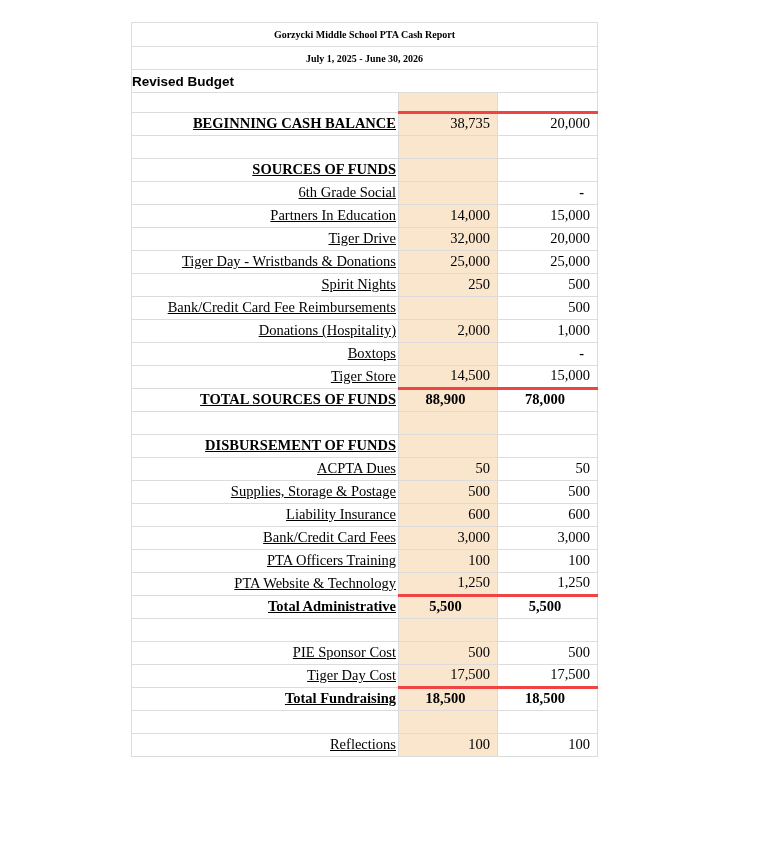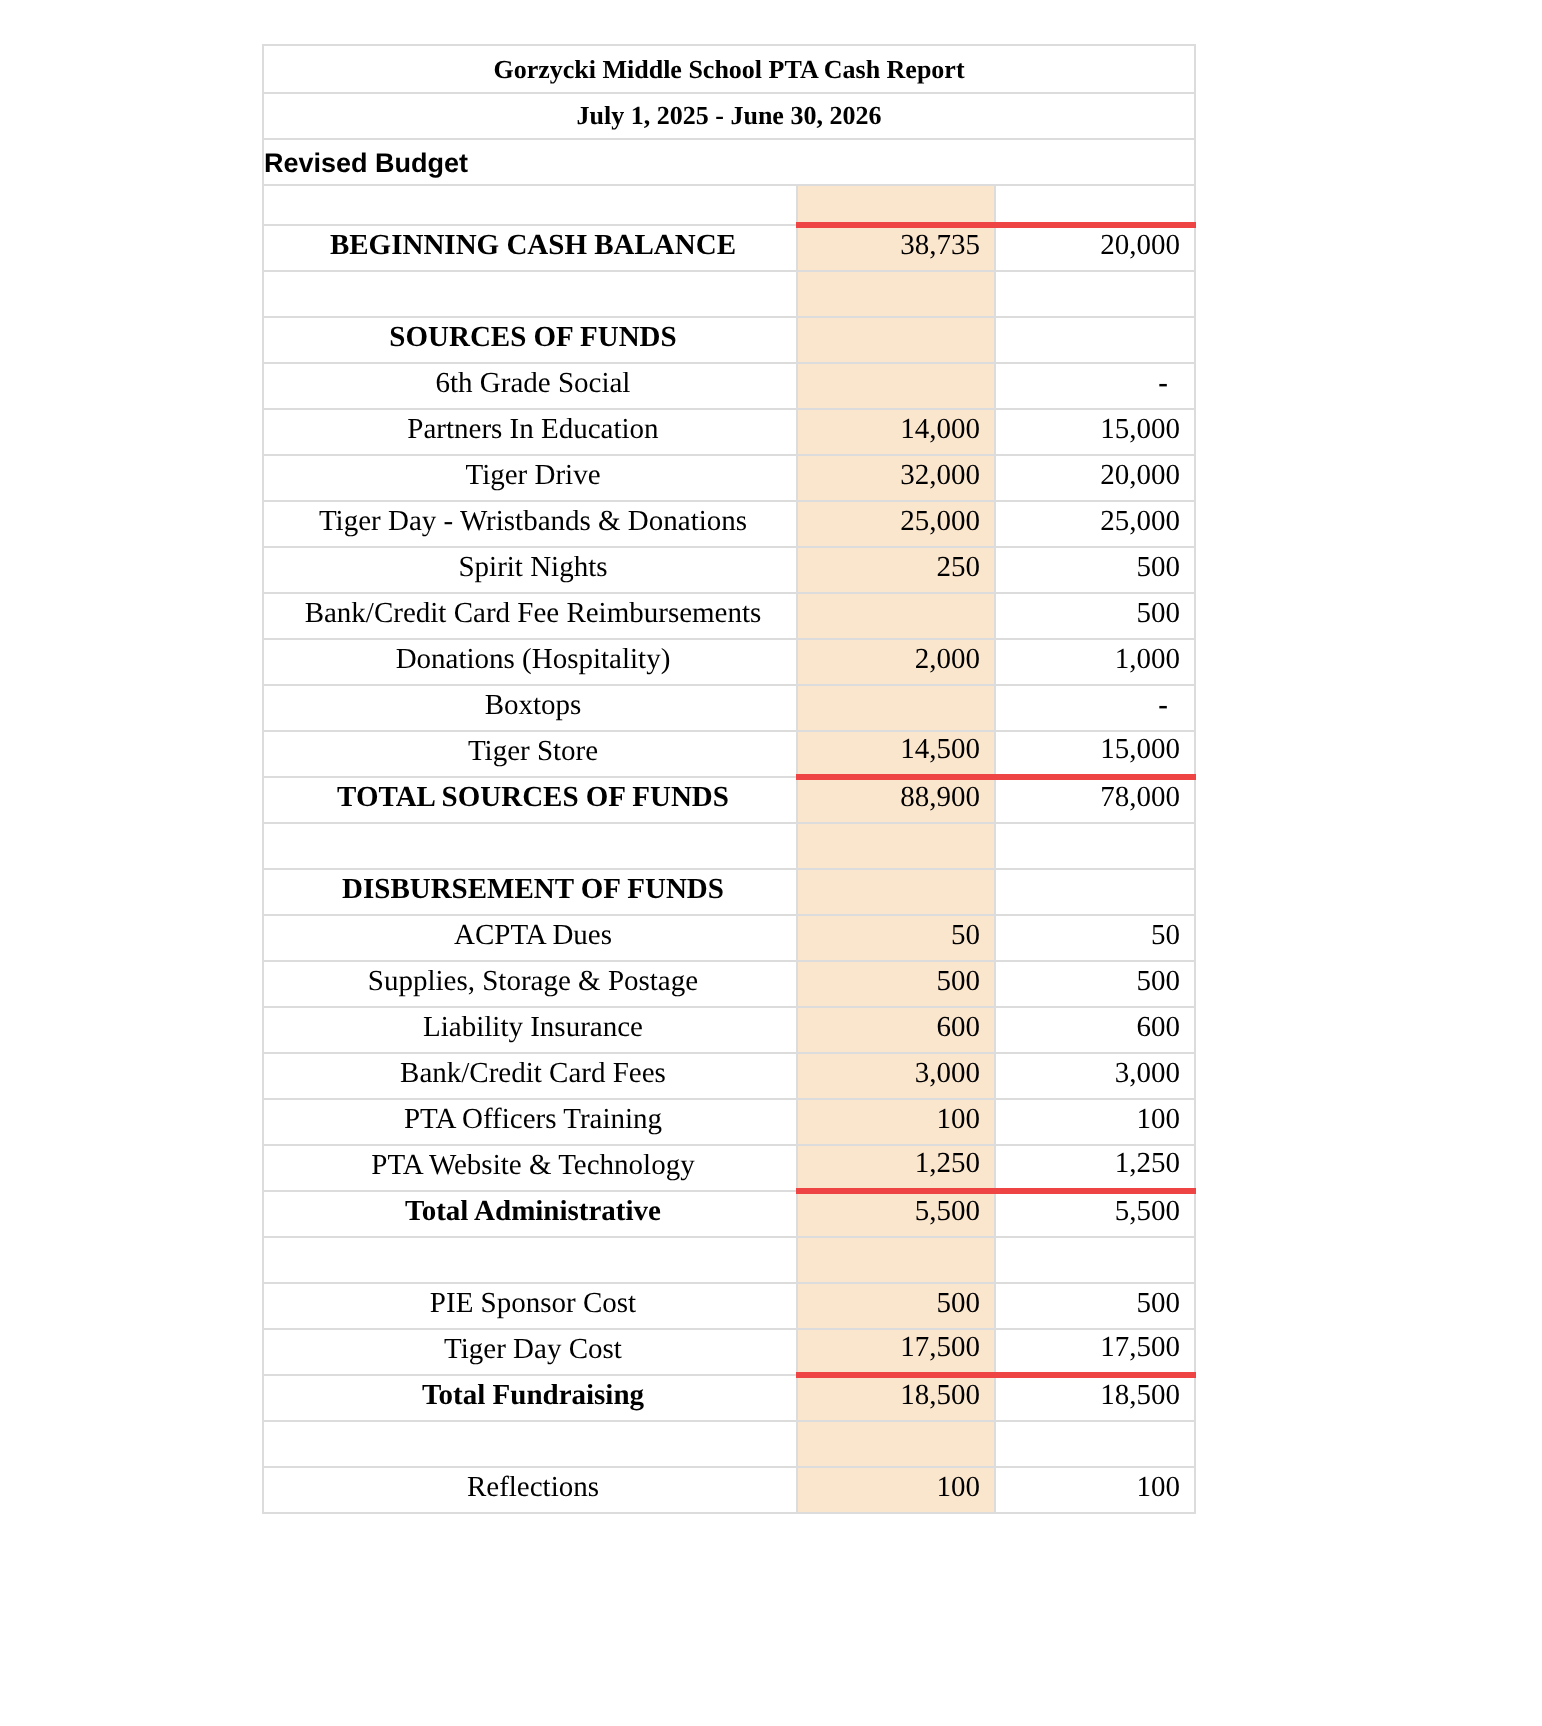"Gorzycki Middle School PTA Cash" tr.t1 td, tr.t2 td { font-size: 13px -> 10px }
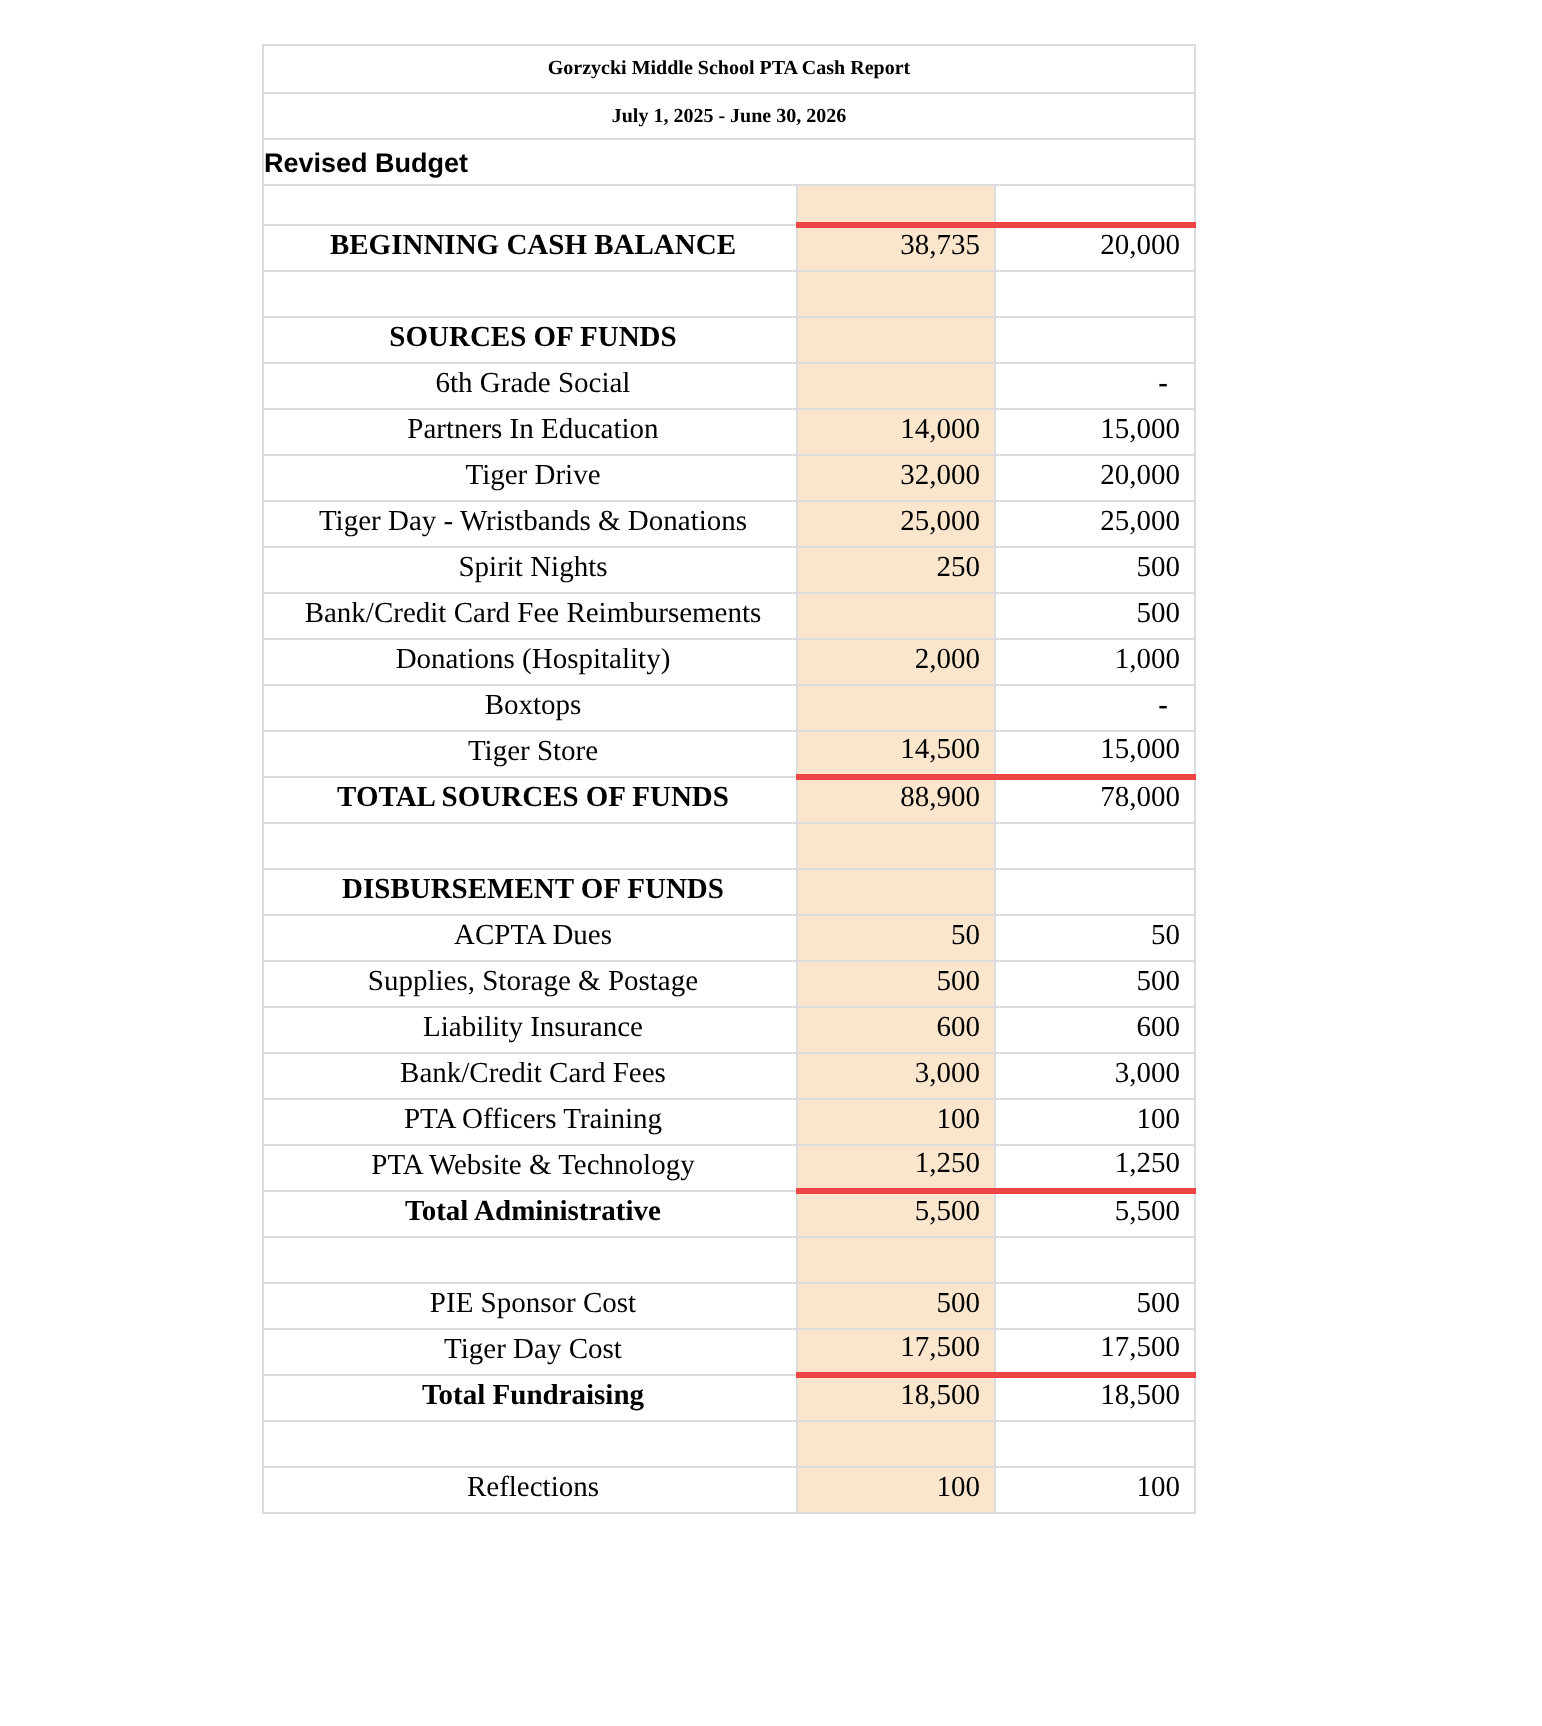"BEGINNING CASH BALANCE" td.lbl { text-align: center -> right; text-decoration: none -> underline }
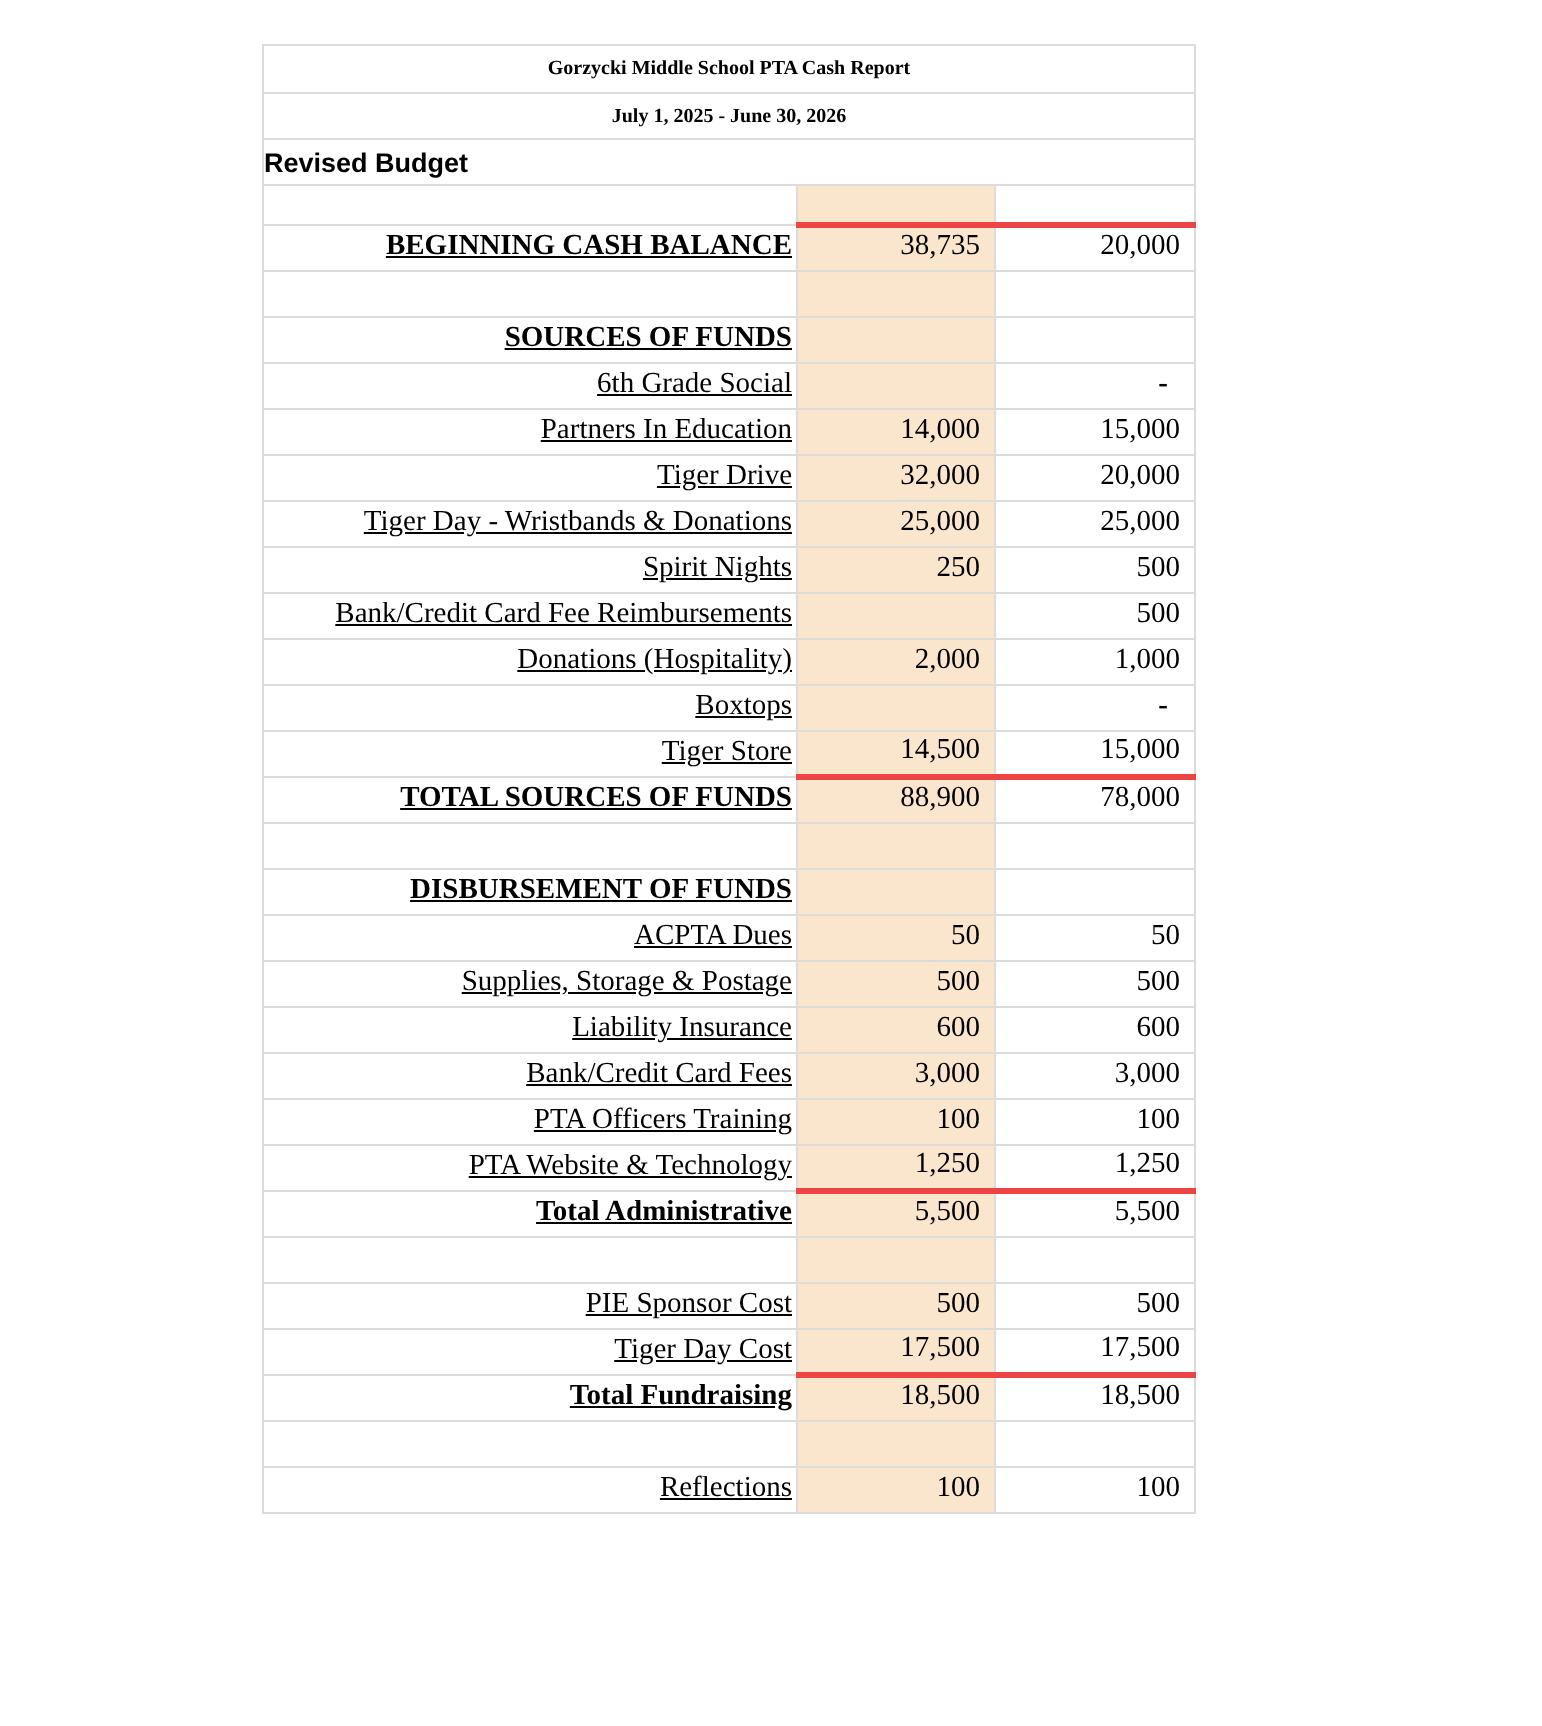"88,900" tr.vb td.num { font-weight: normal -> bold; text-align: none -> center }
